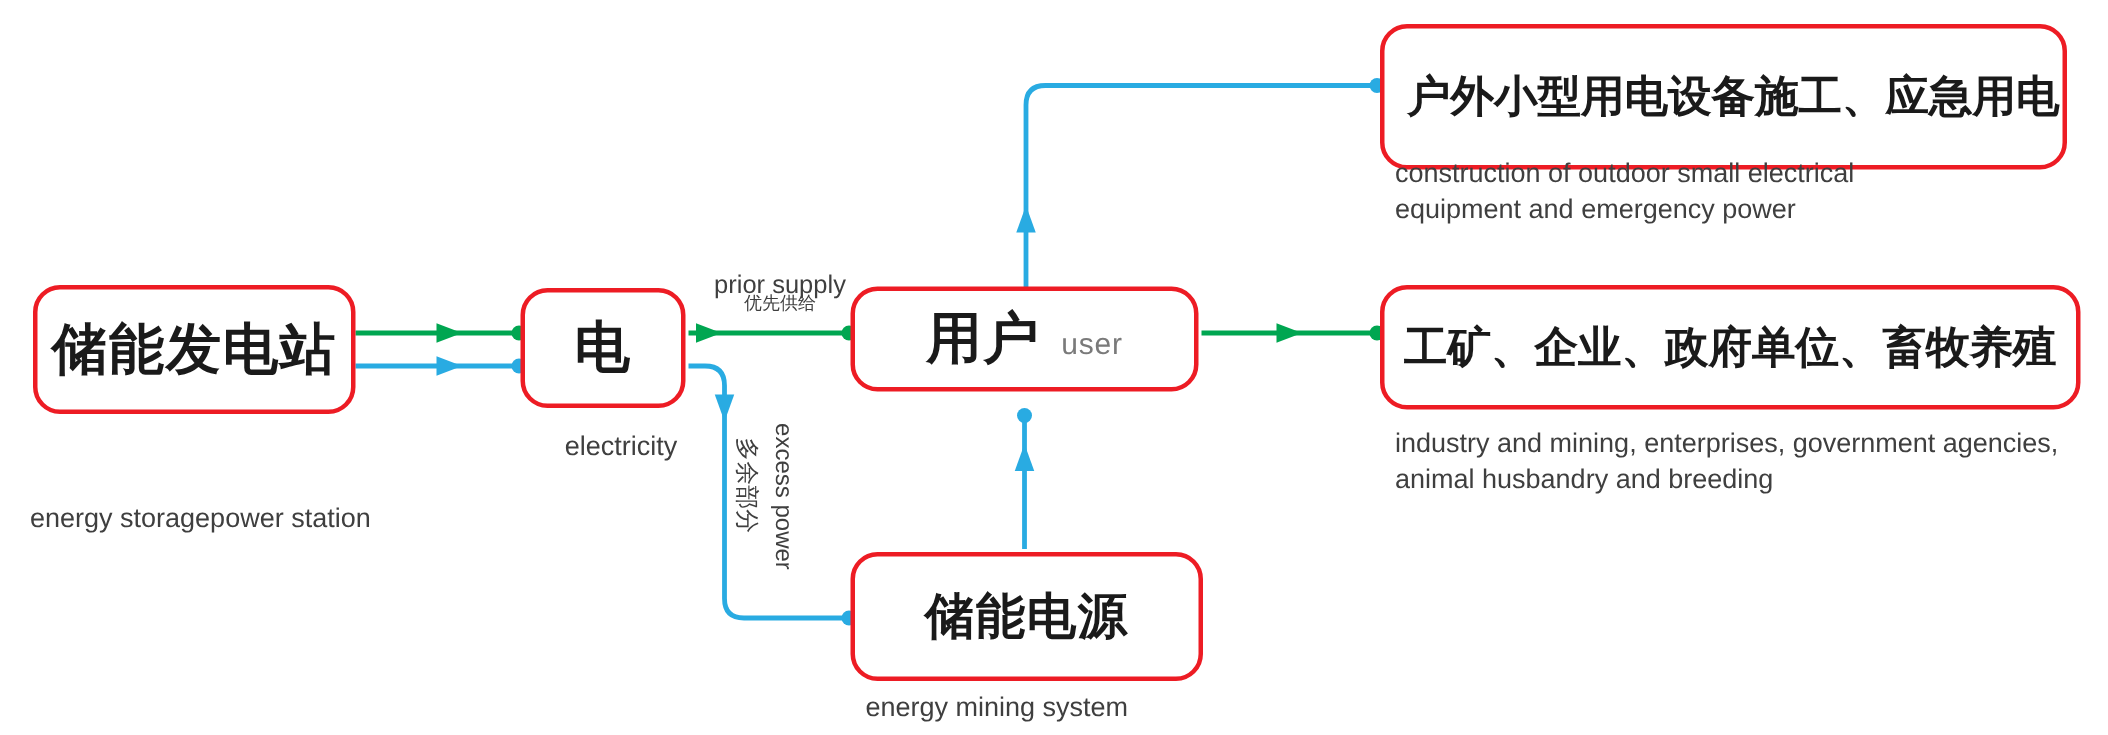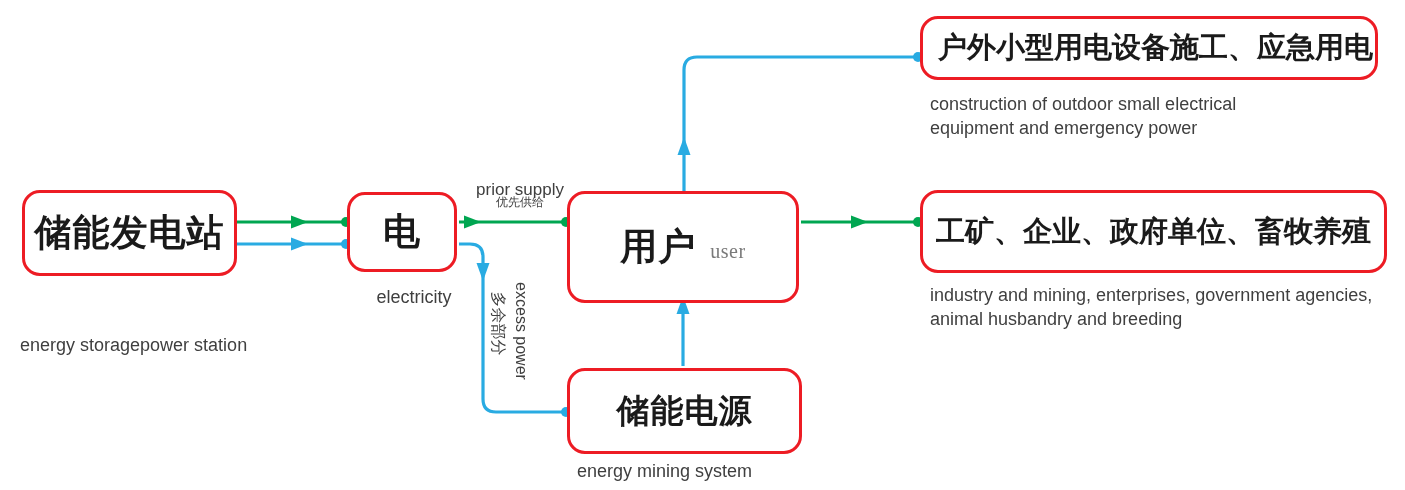"户外小型用电设备施工、应急用电" div.box { height: 64px -> 97px }
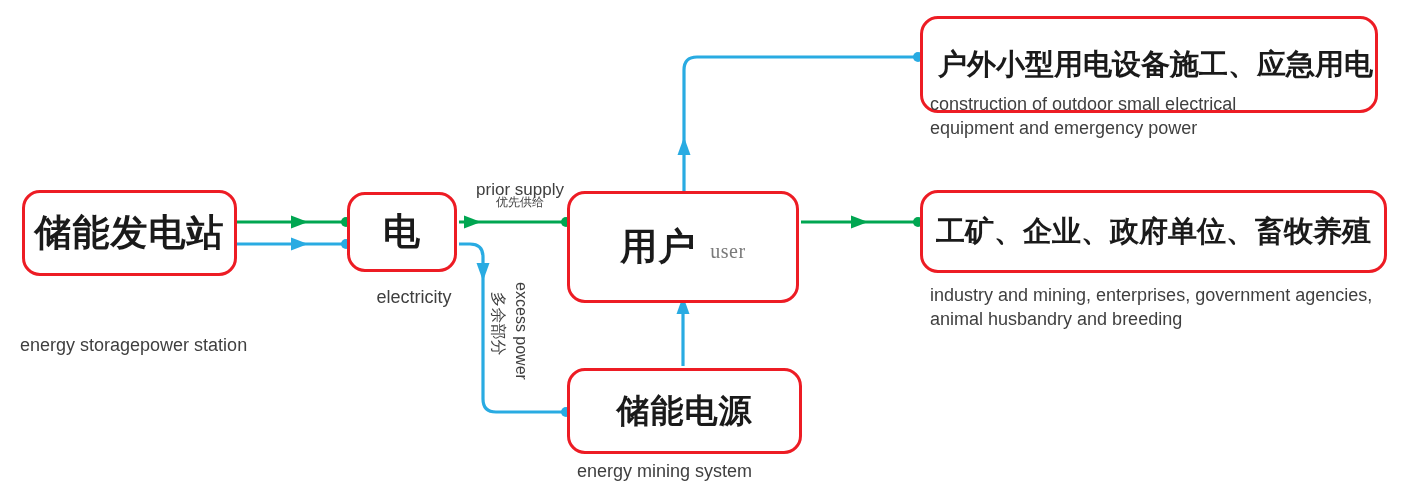"construction of outdoor small electrical" div.caption { top: 92px -> 103px }
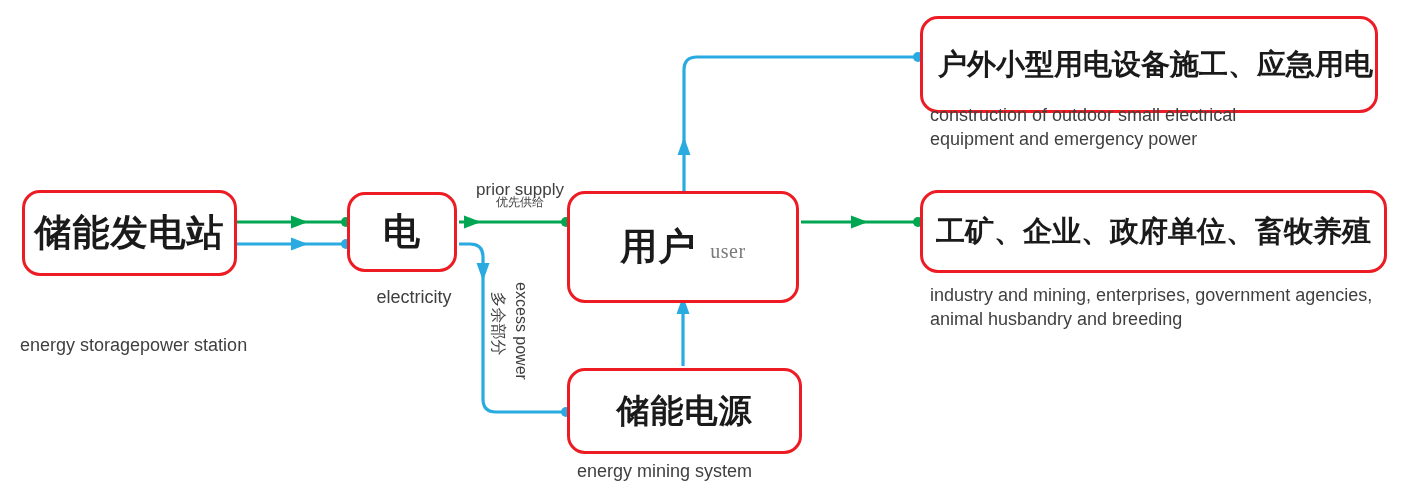"用户" div.box { font-family: Liberation Serif, serif -> none; height: 112px -> 70px }
